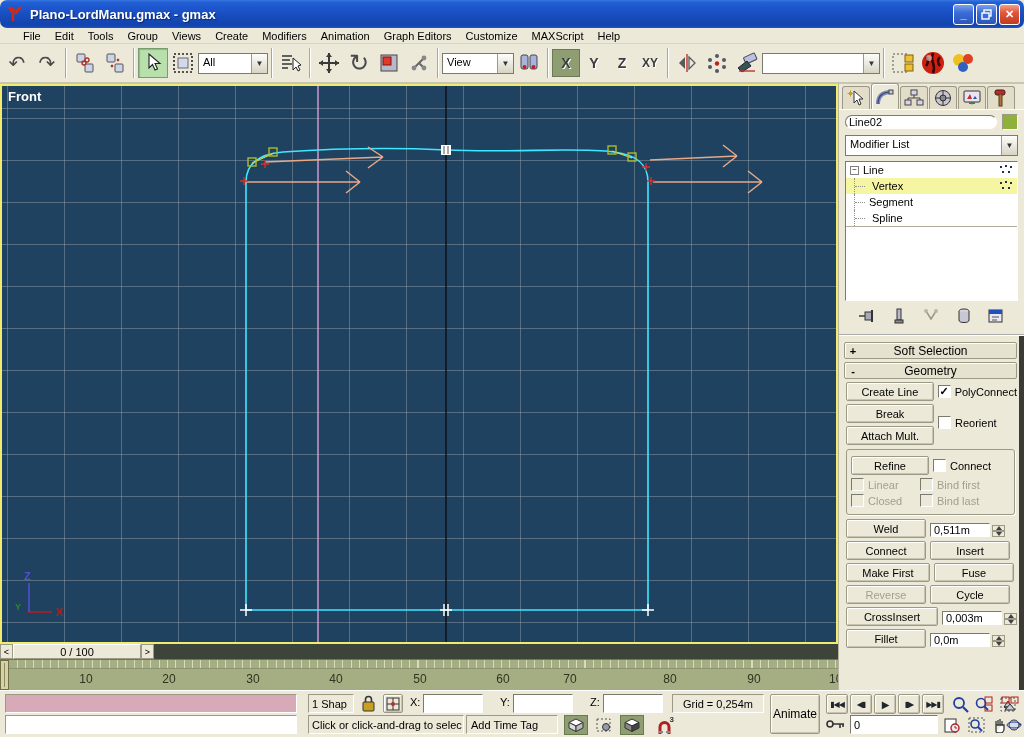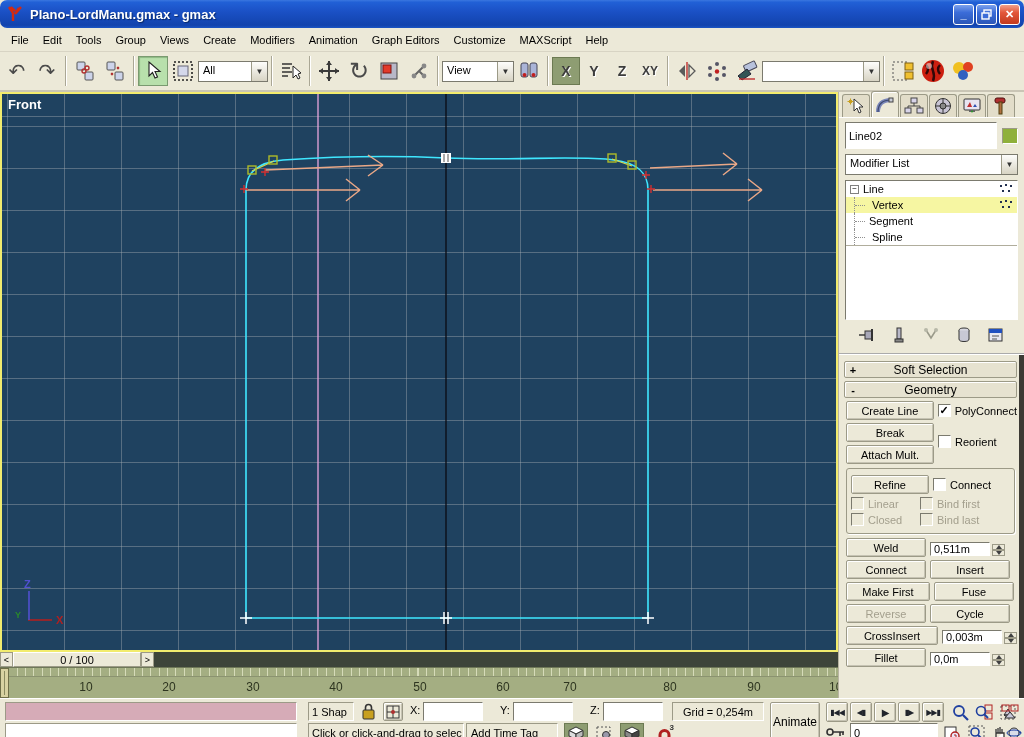"File" #menubar { height: 24px -> 16px; padding-left: 4px -> 16px }
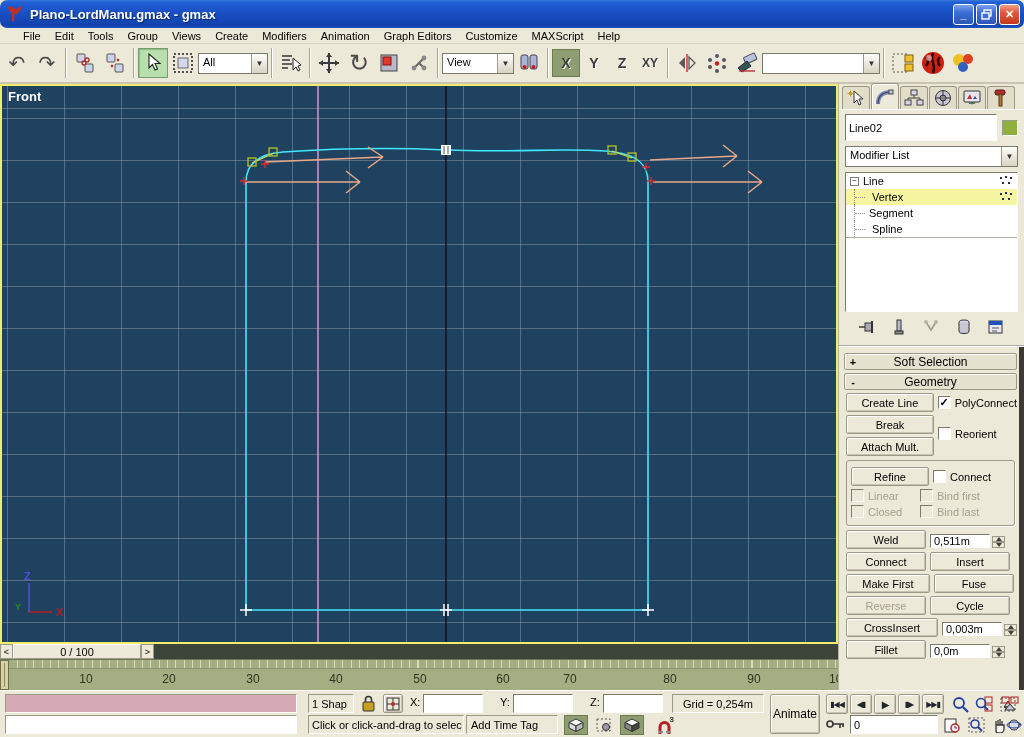"Line02" #namefield { border-radius: none -> 8px; height: 27px -> 14px }
